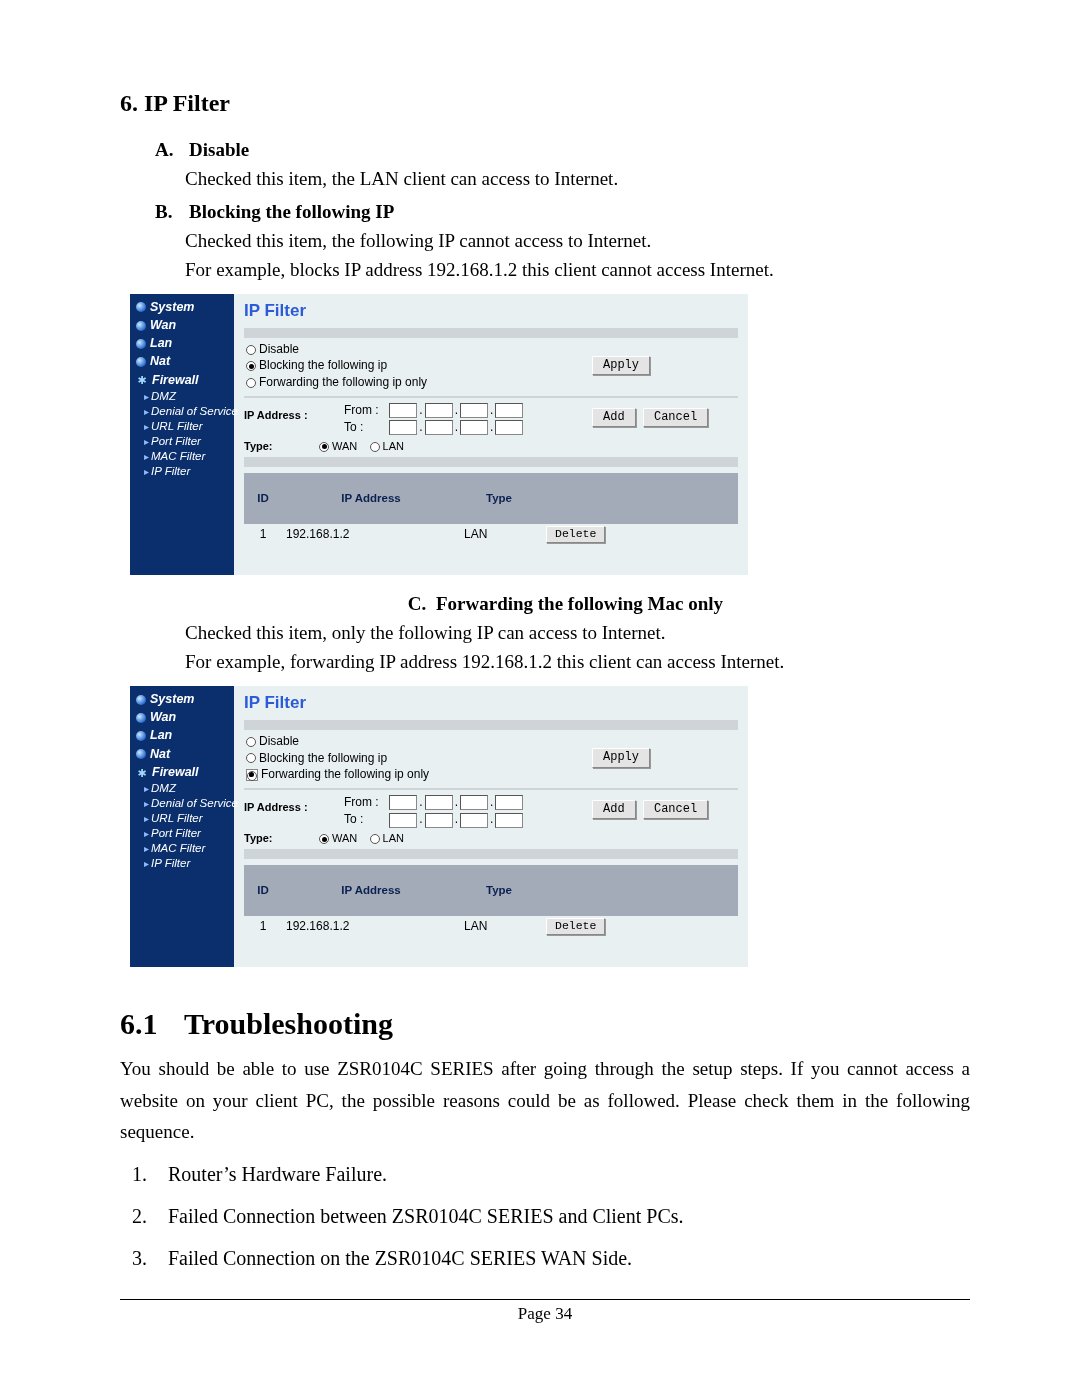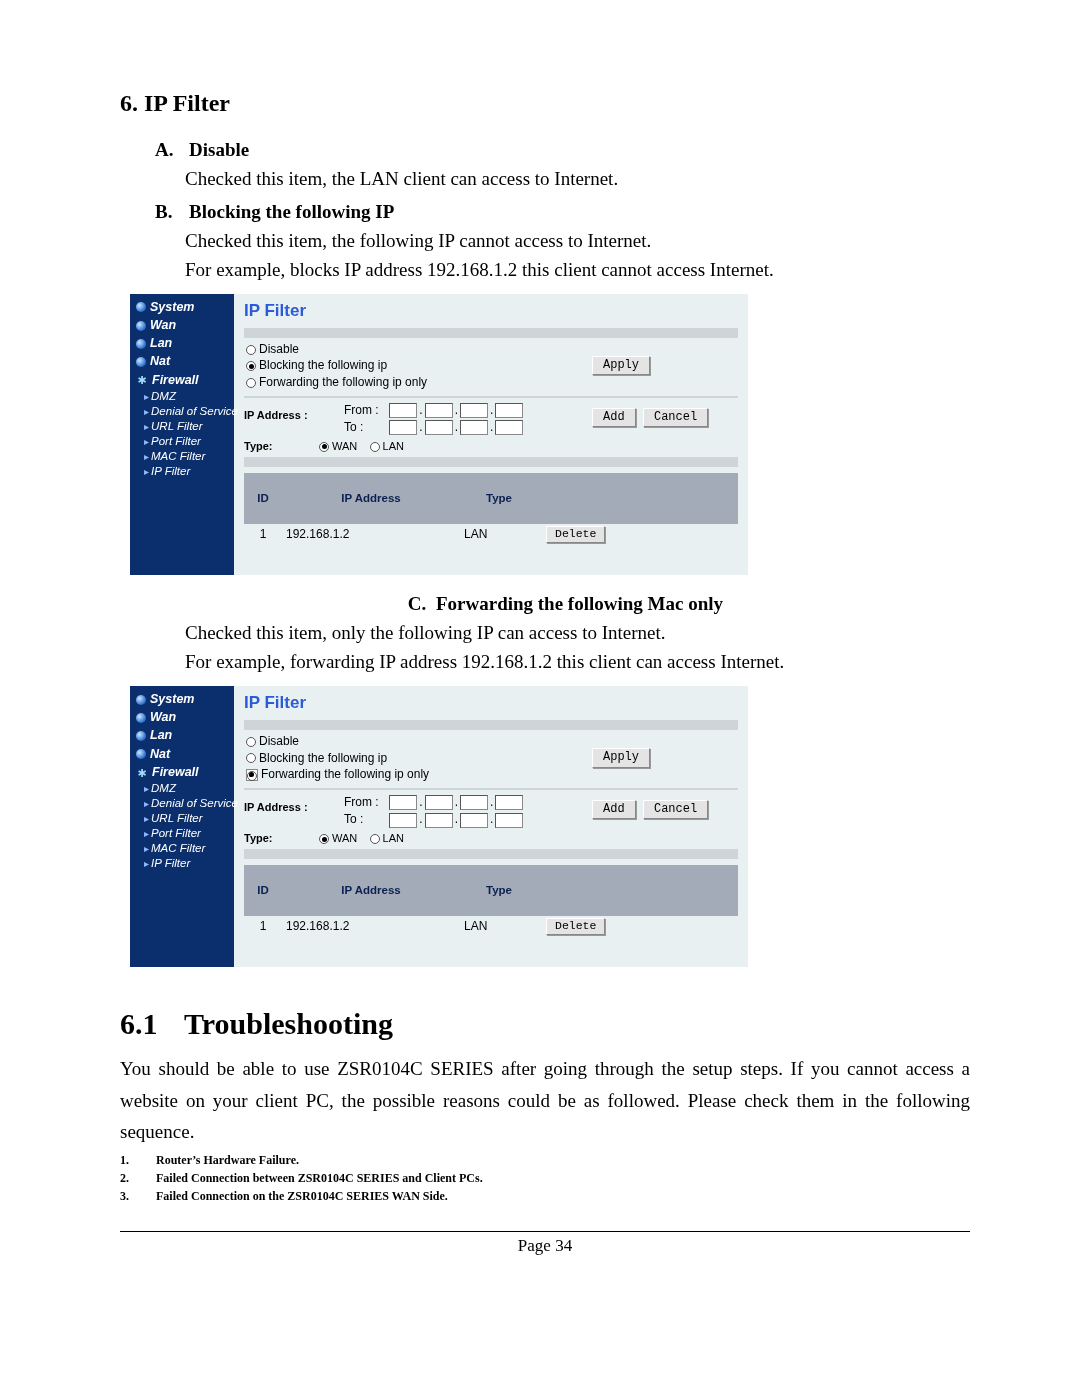"1. Router’s Hardware Failure." .ol-item { font-size: 12px -> 20px; font-weight: bold -> none; margin: 0 -> 12px }
